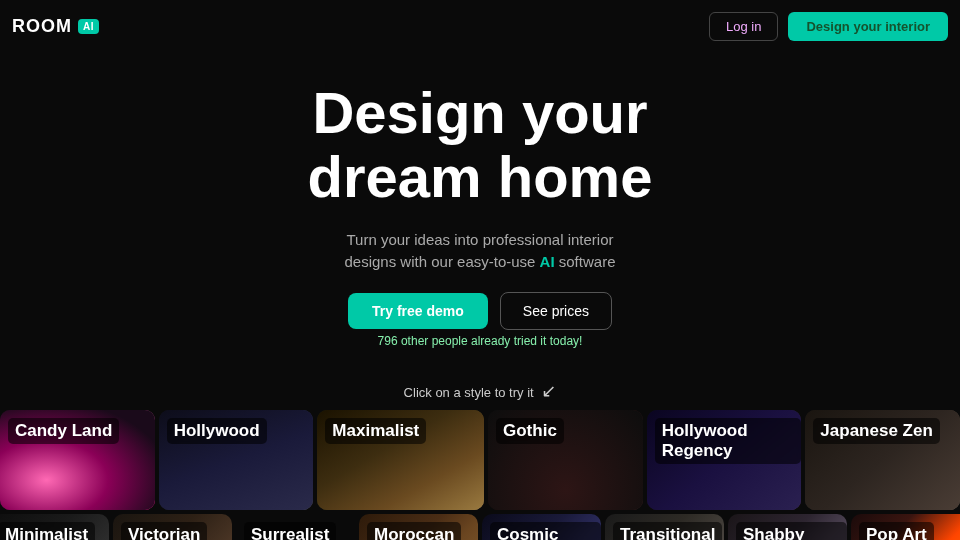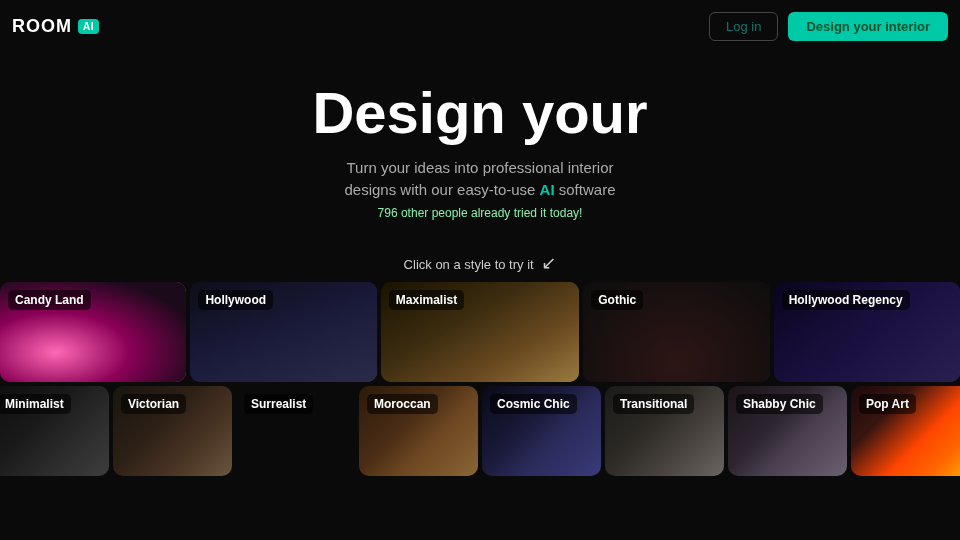"Log in" .btn-login { color: #0f766e -> #f0abfc }
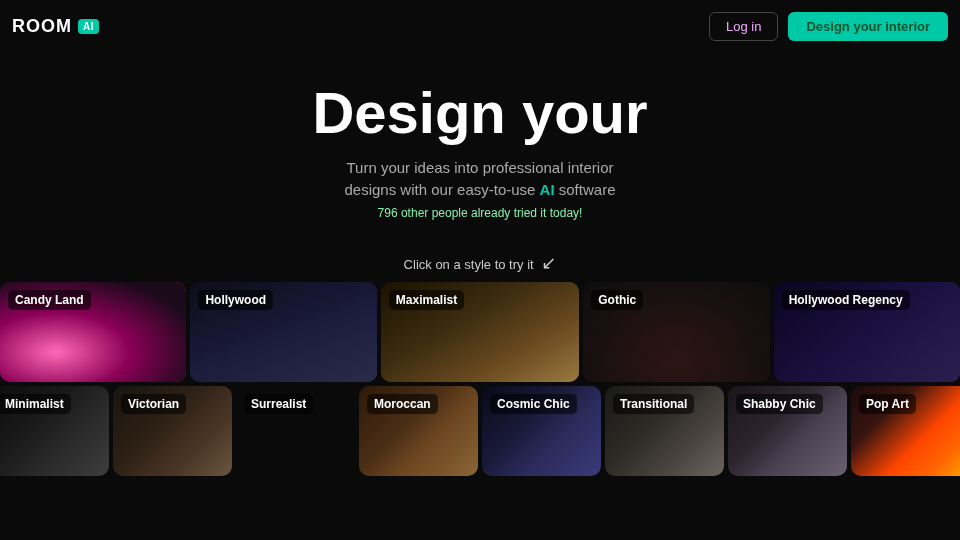"dream home" span { html: none -> <span>dream home</span> }
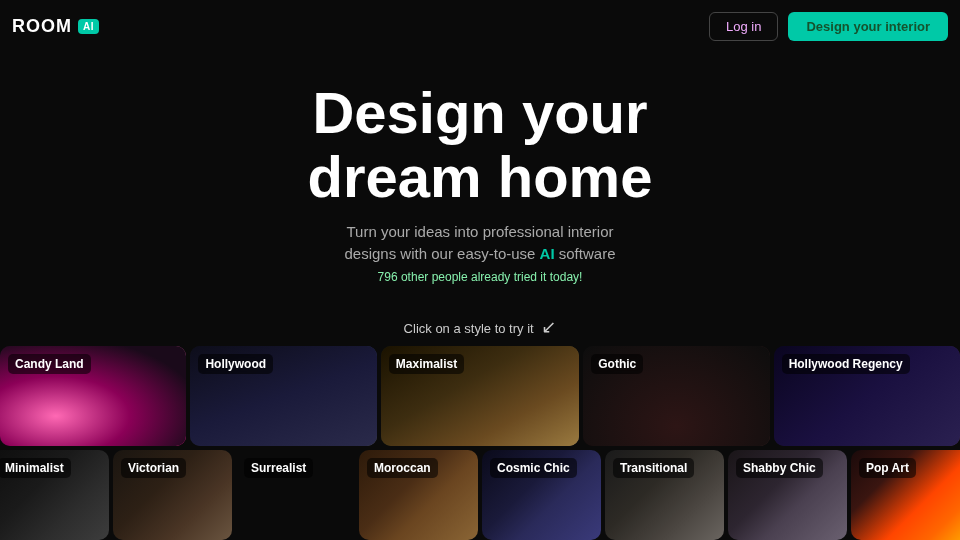"Turn your ideas into professional" .hero p { margin-top: 12px -> 20px }
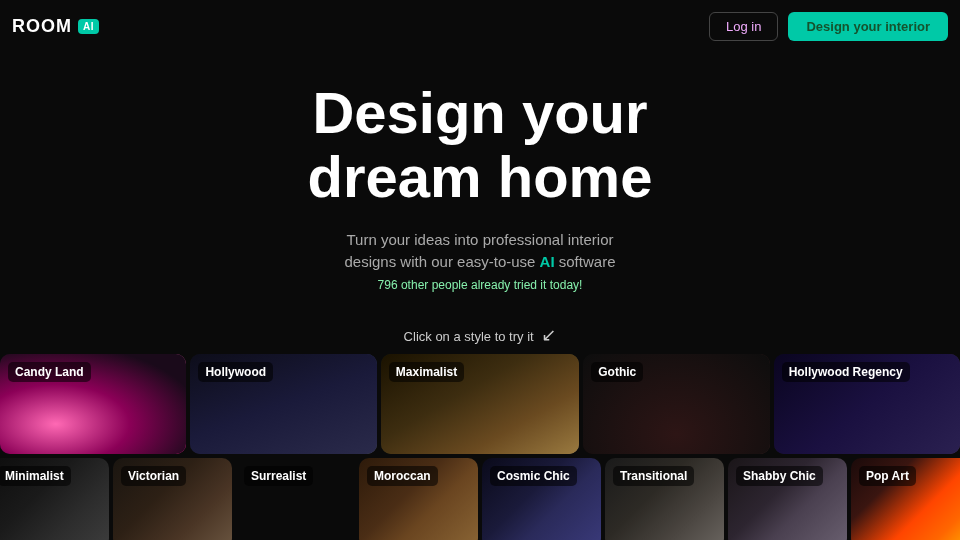"Try free demo" div.hero-buttons { html: none -> <div> <button>Try free demo</button> <button>See prices</button> </div> }
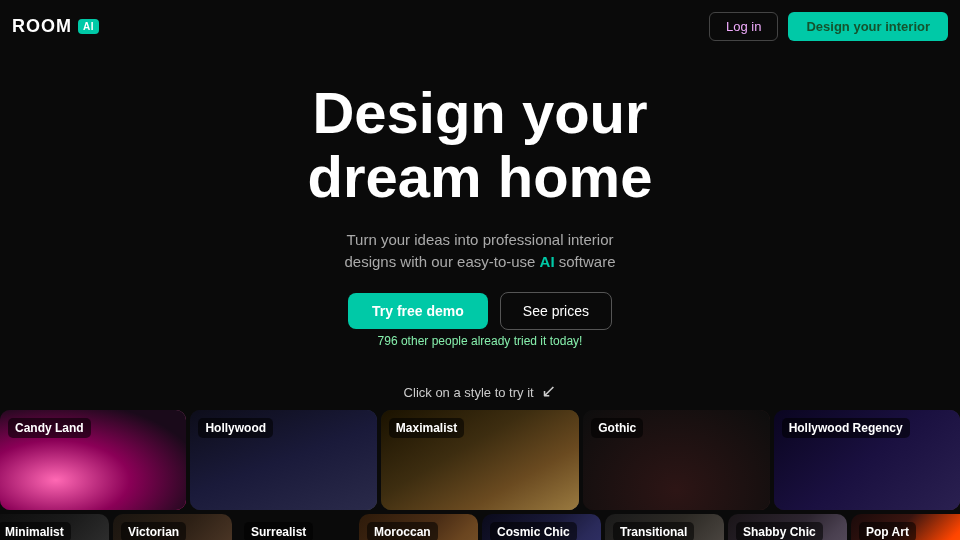"Candy Land" .style-card .card-label { font-size: 12px -> 17px }
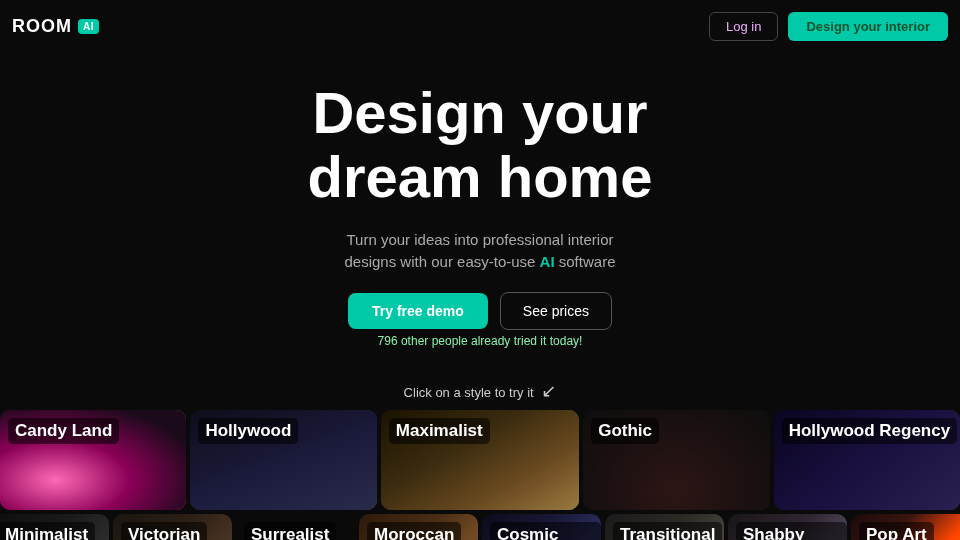"Japanese Zen" div.style-card { html: none -> <div> <div></div> <div>Japanese Zen</div> </div> }
